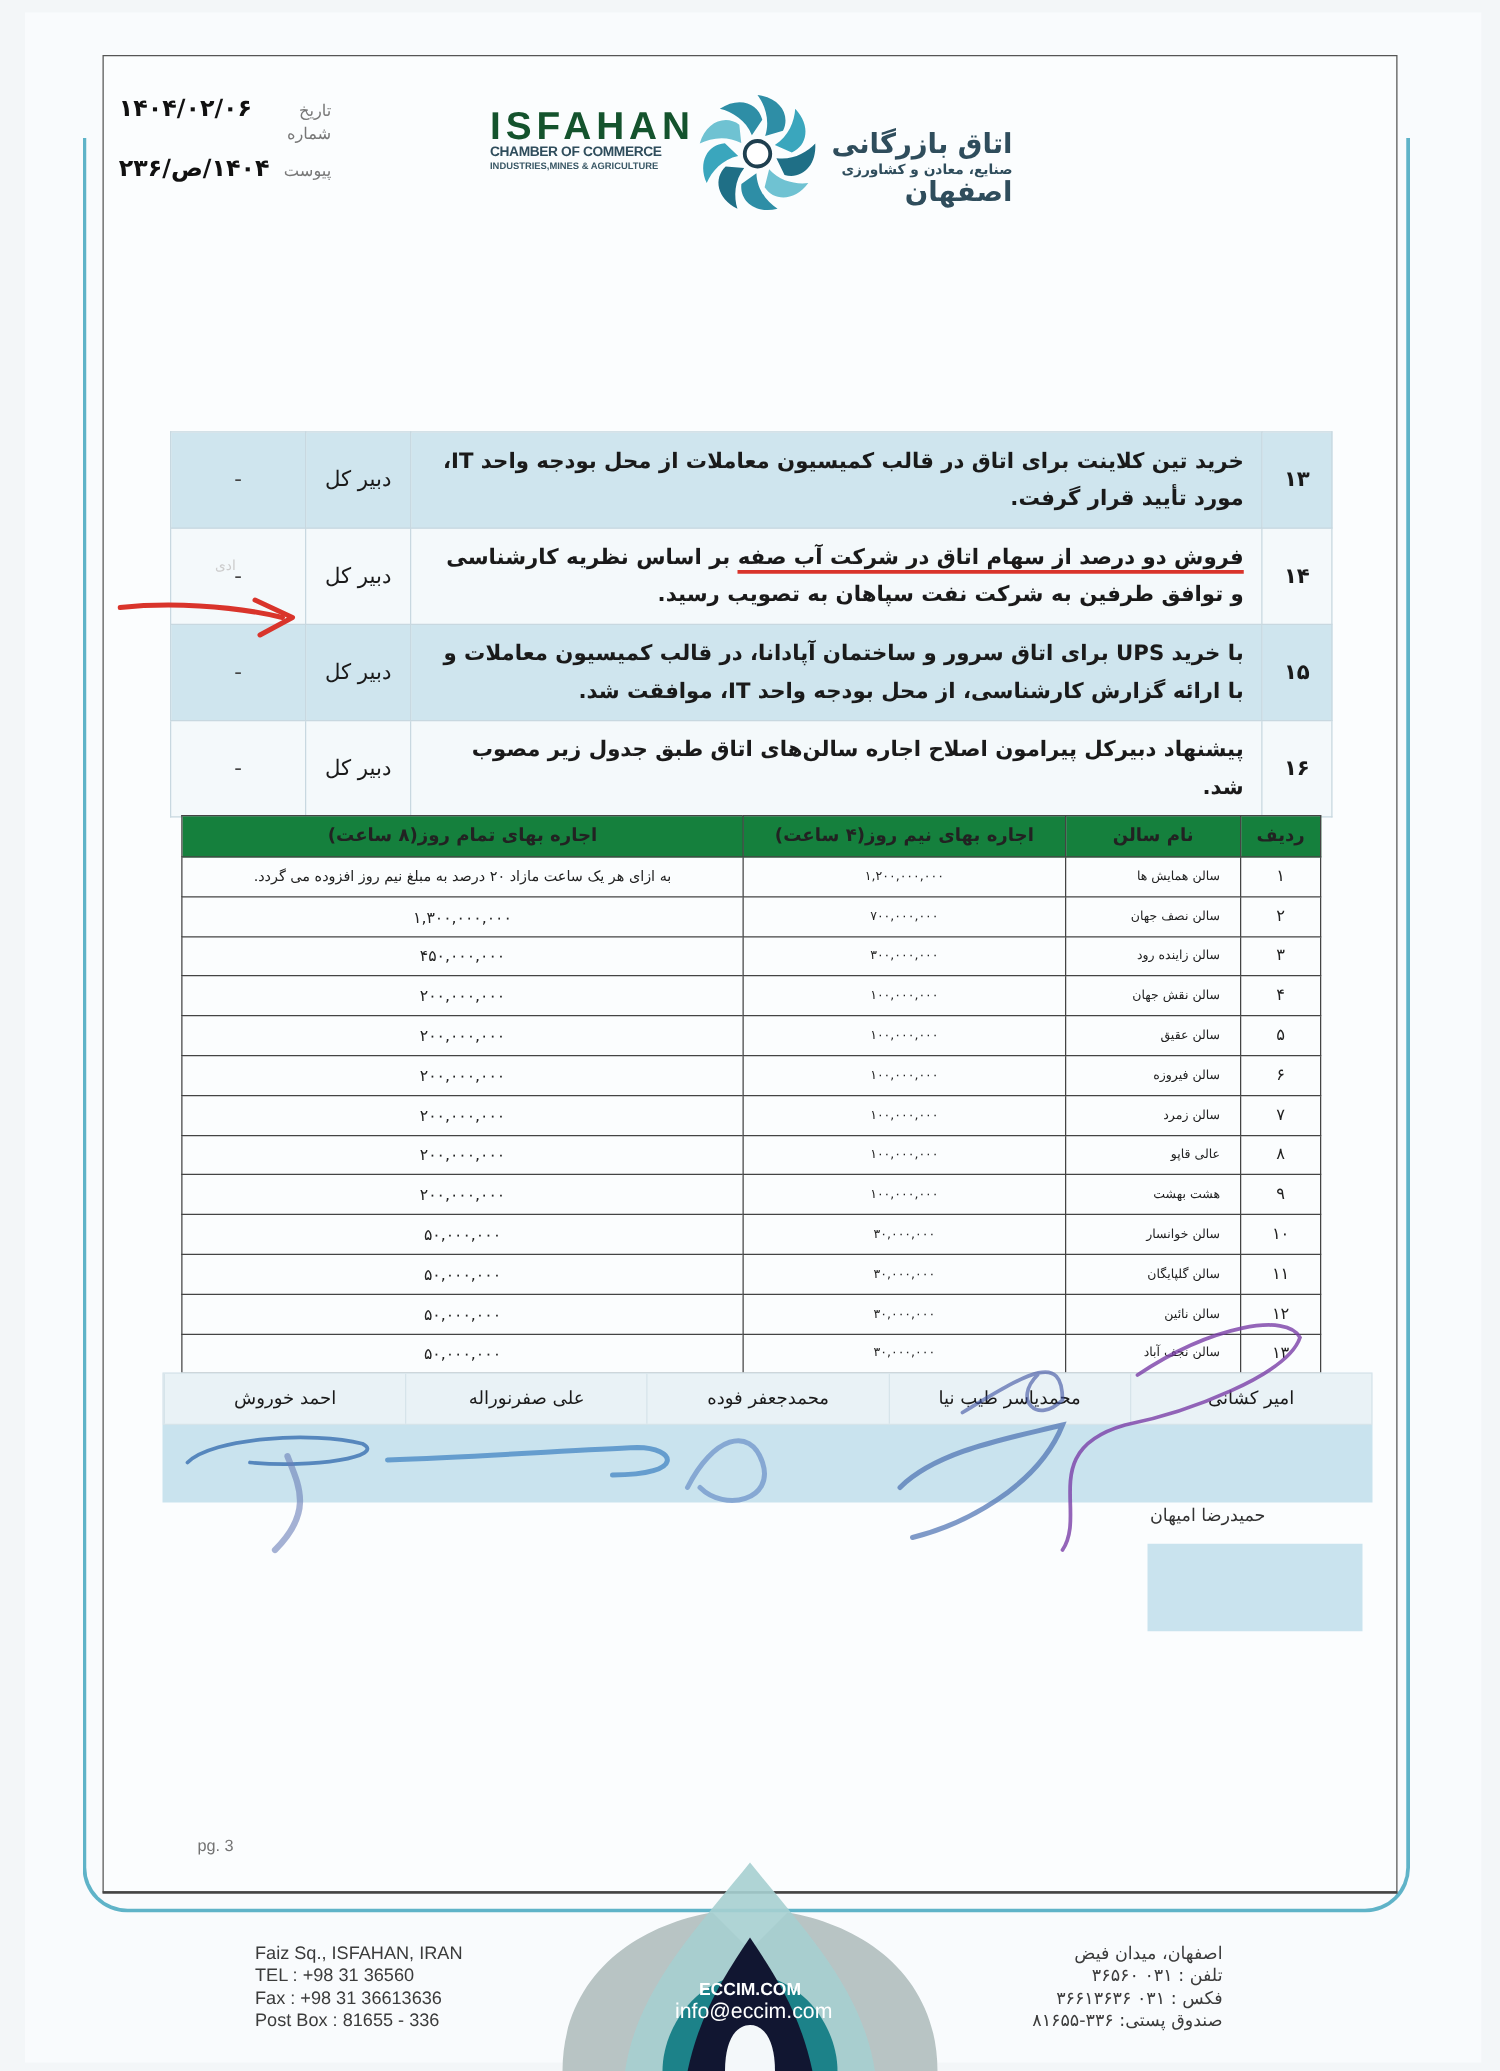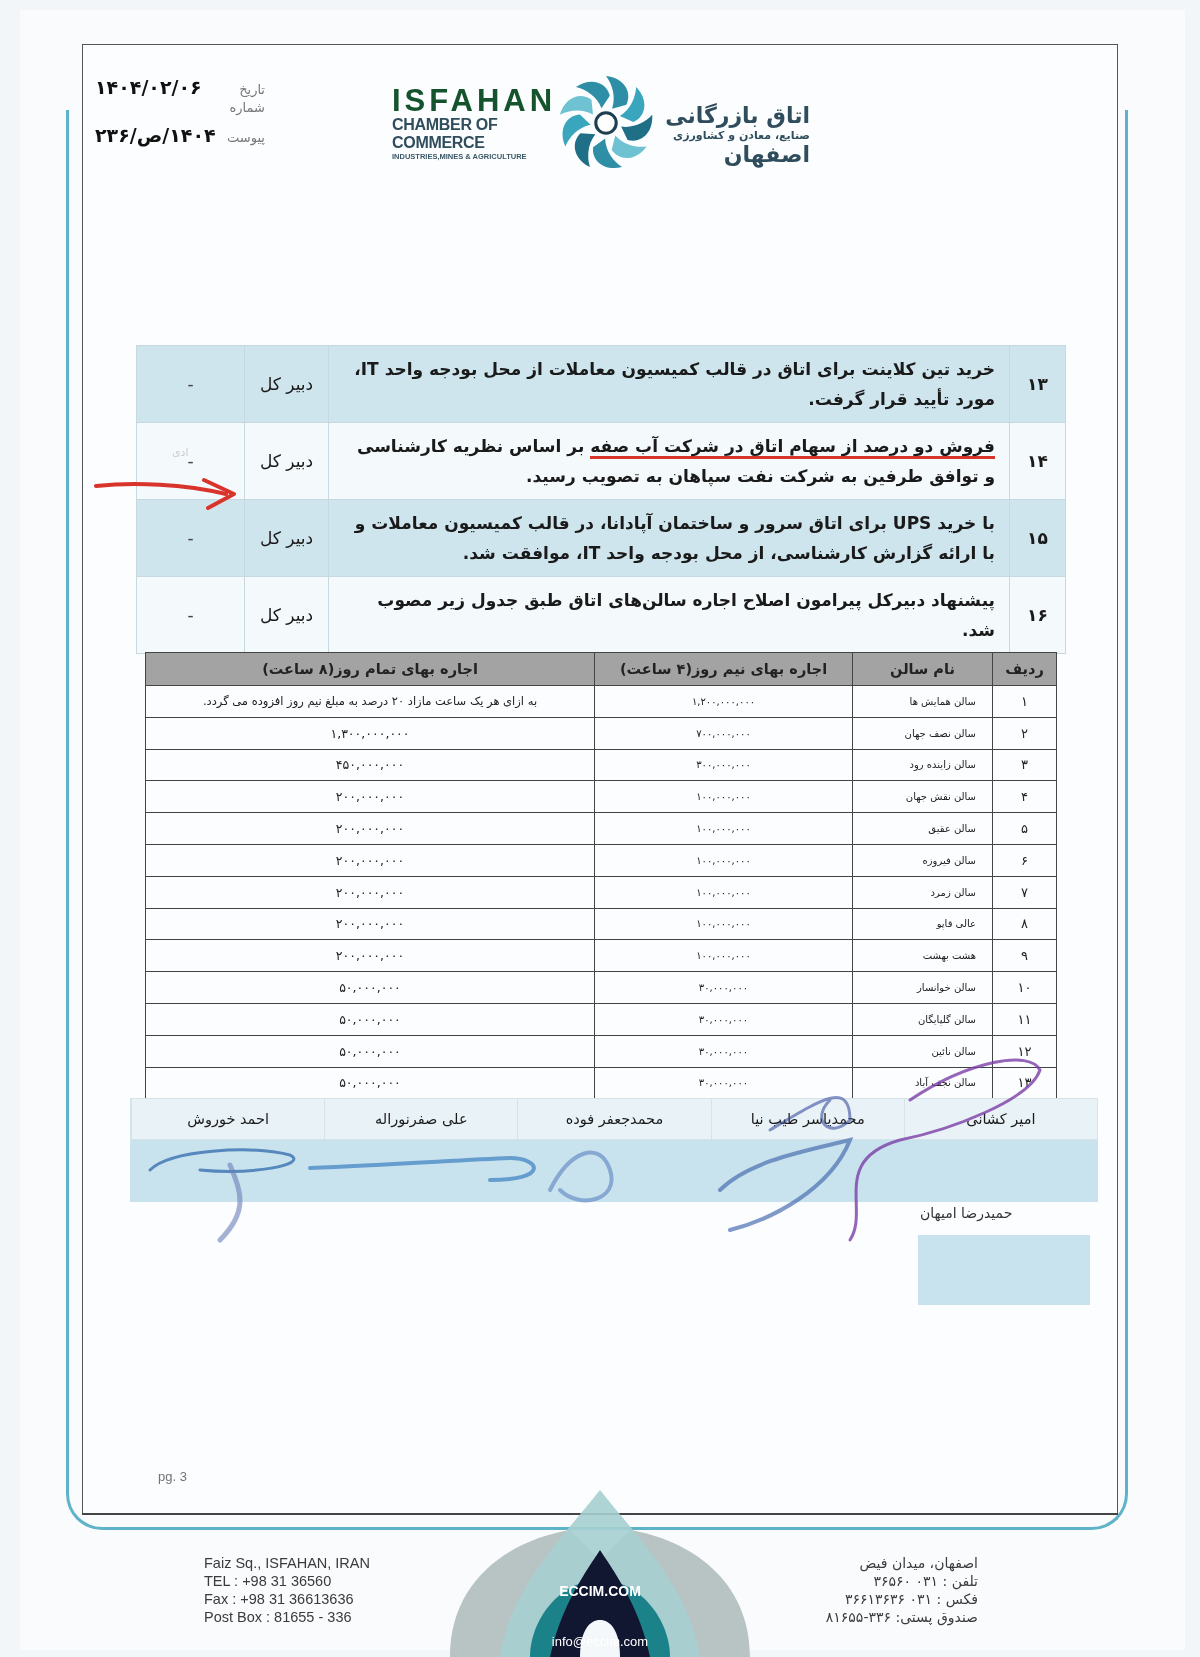"CHAMBER OF COMMERCE" .logo-en .mid { font-size: 16px -> 11px }
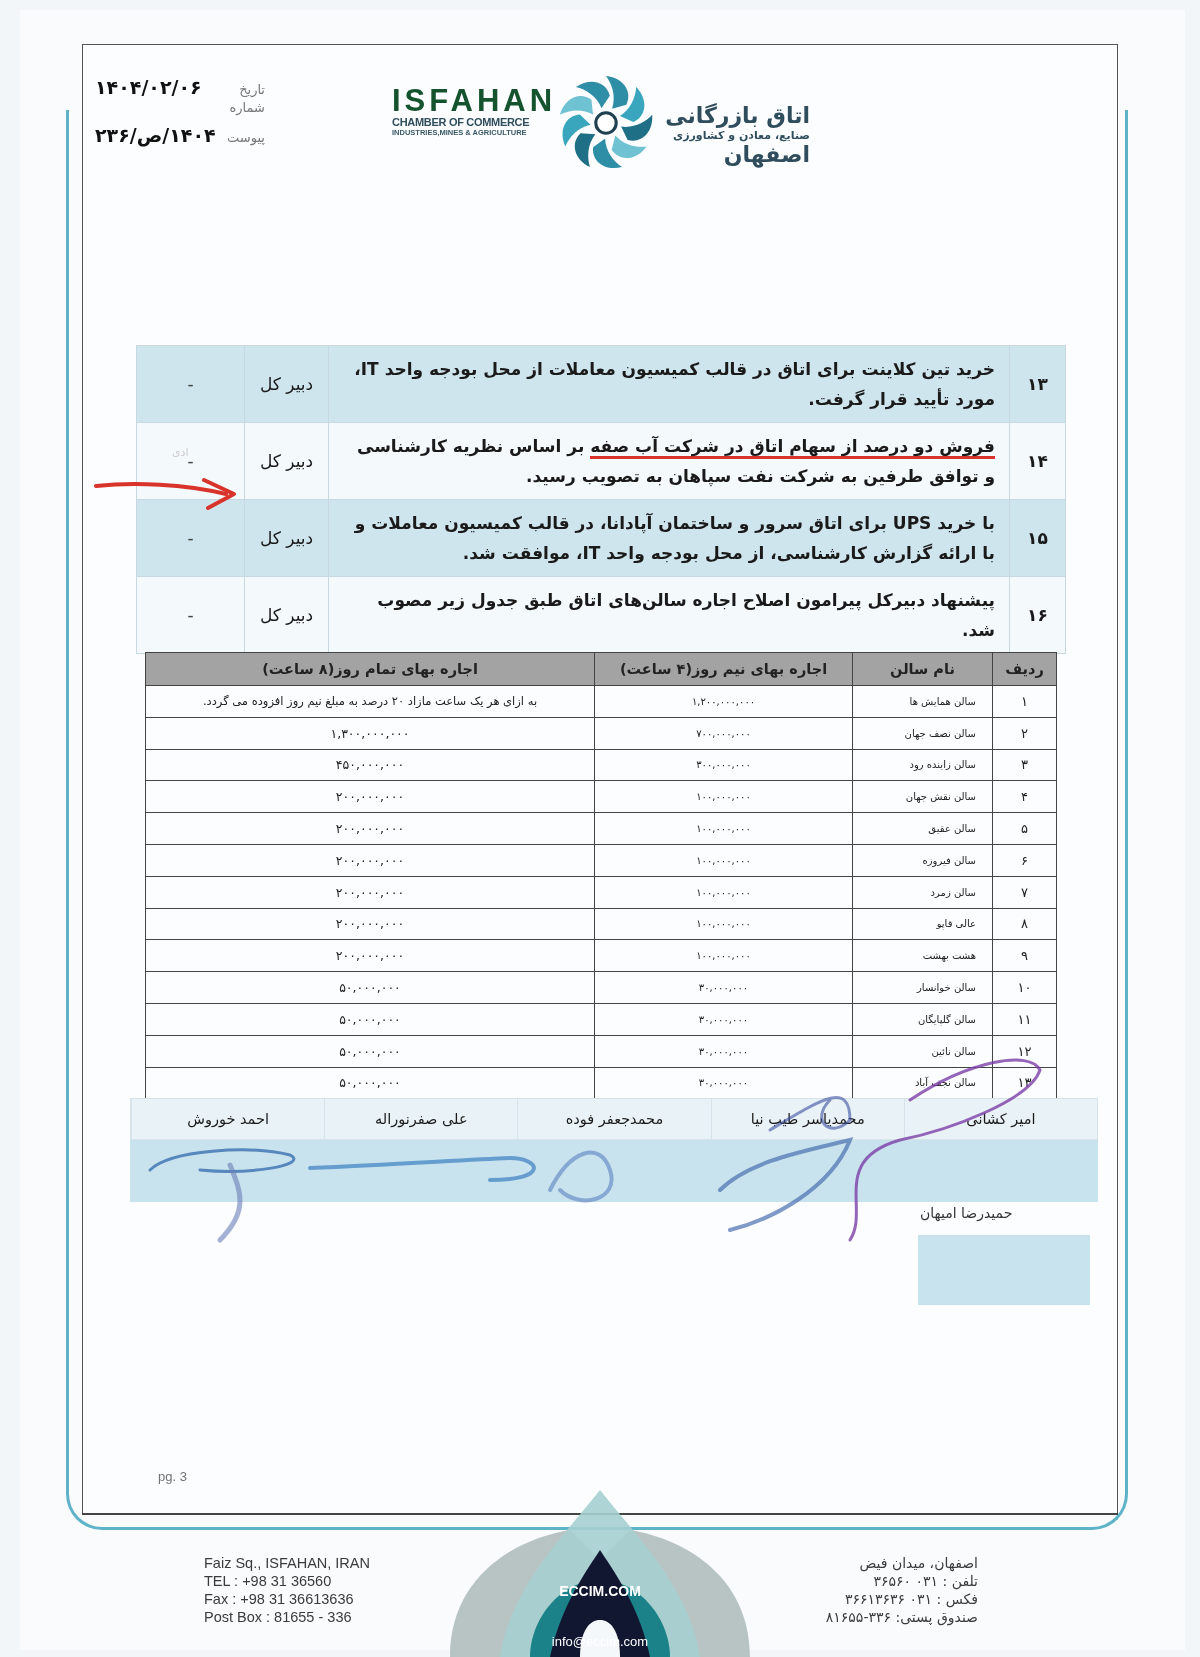"اجاره بهای تمام روز(۸ ساعت)" .hall-table th { background: #a3a3a3 -> #15803d }
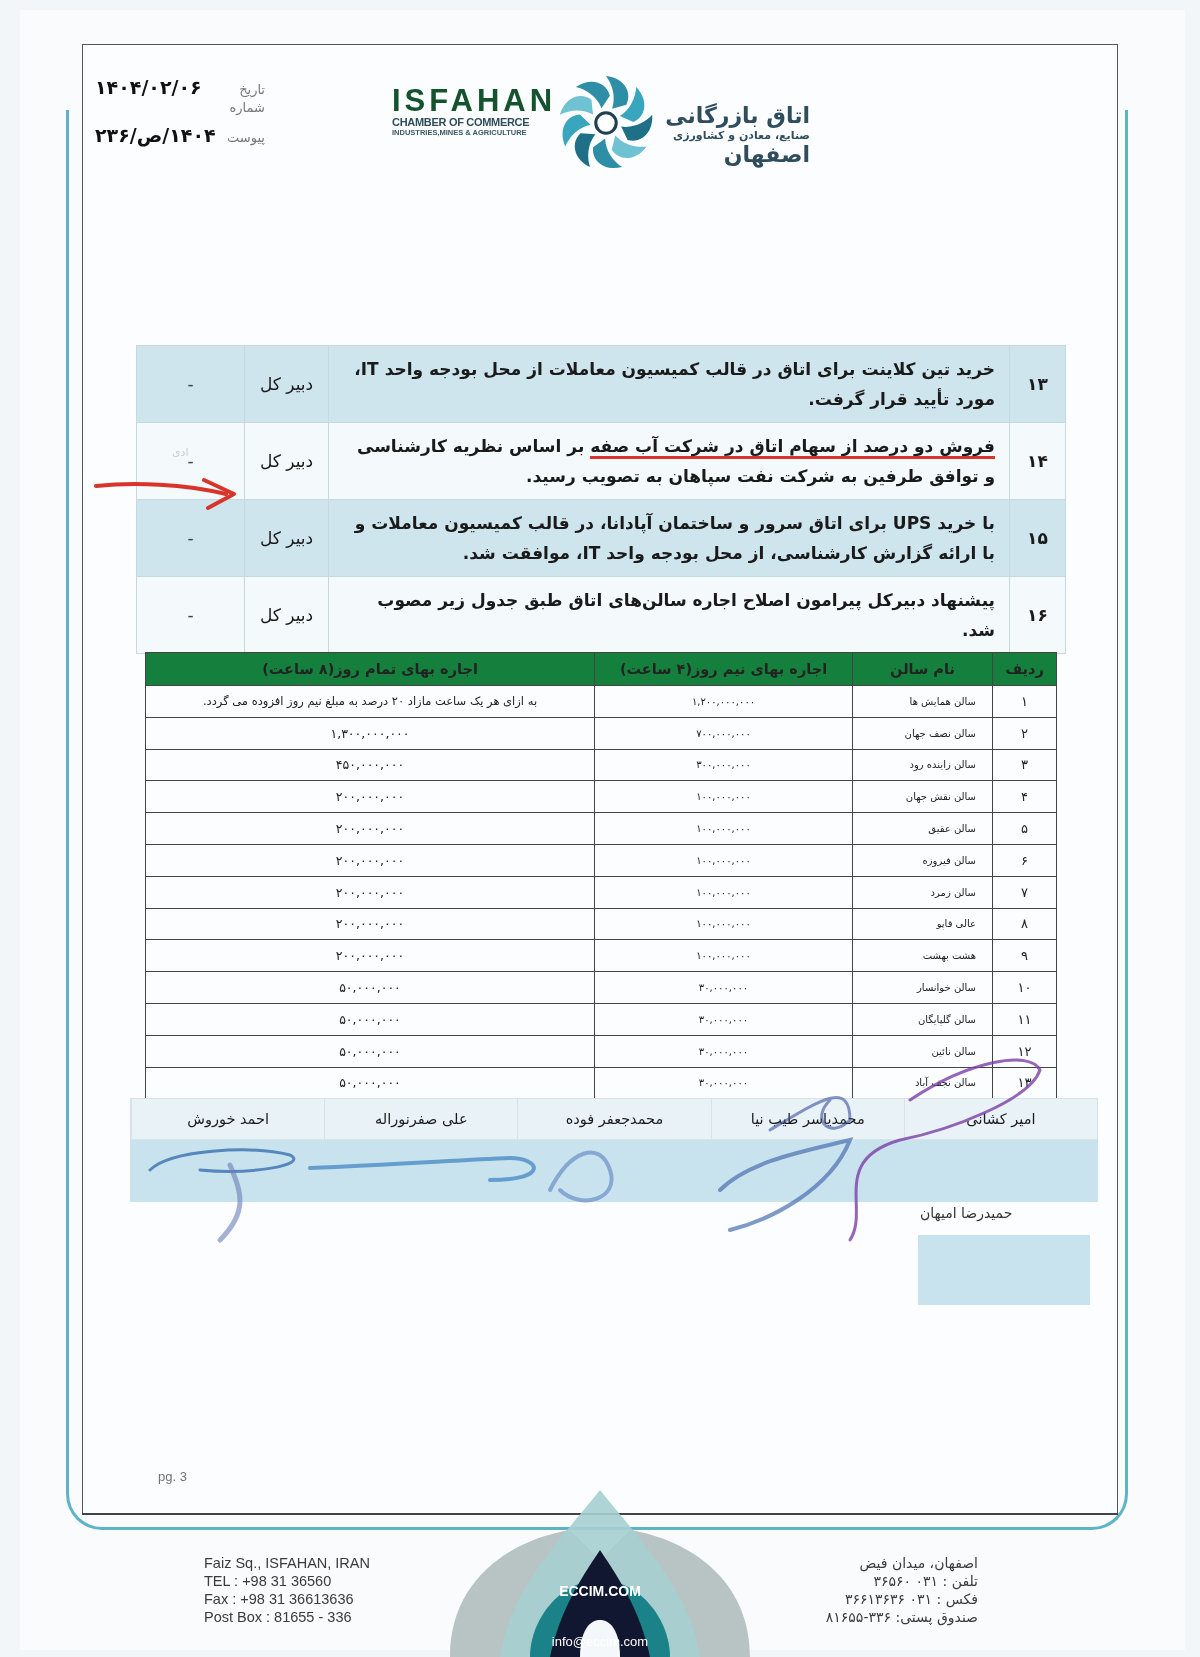"info@eccim.com" .foot-web .w2 { font-size: 13px -> 17px; margin-top: 35px -> none }
